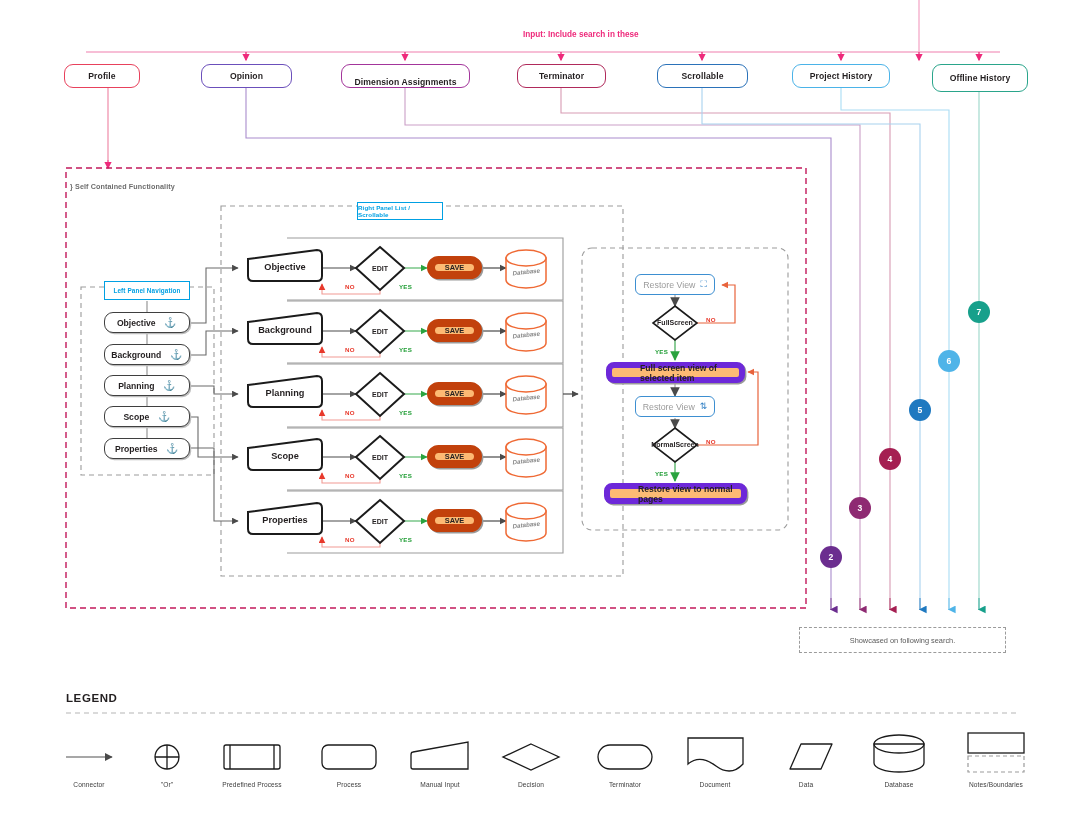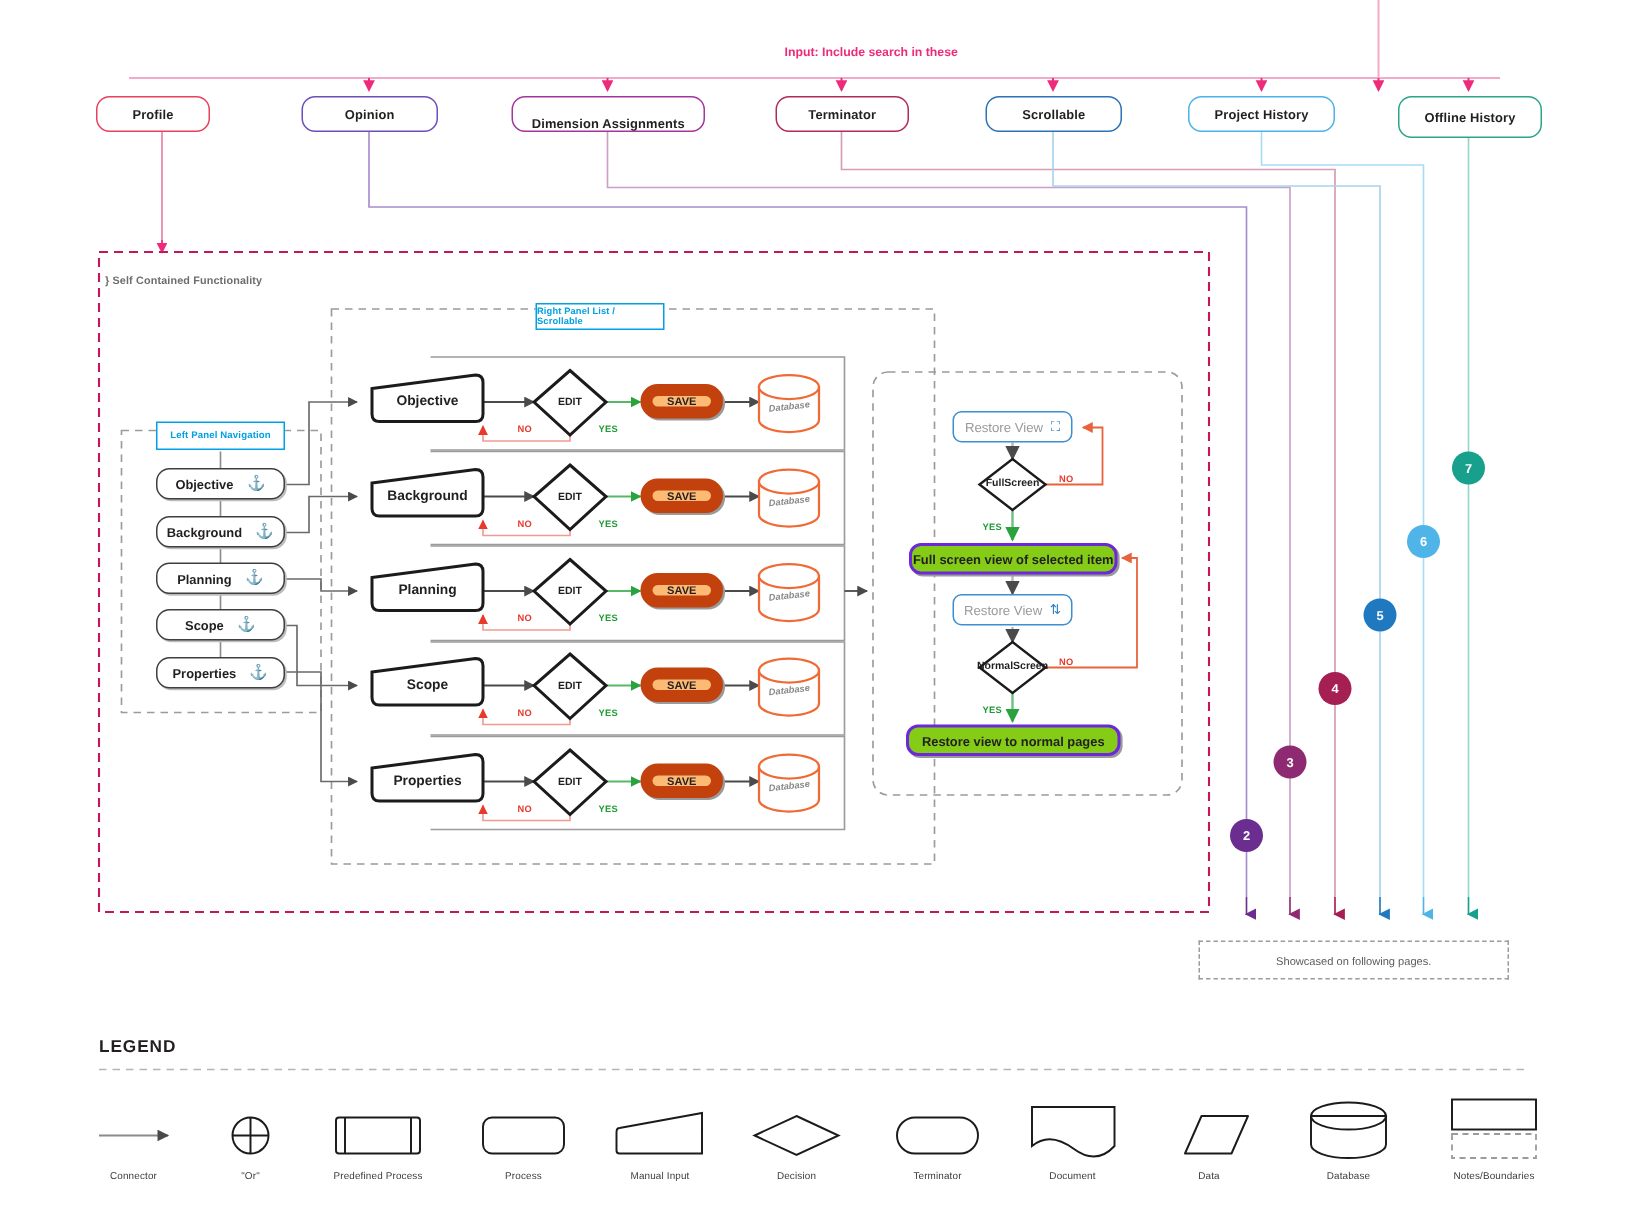"Full screen view of selected" .procbox { background: #84cc16 -> #fdba74; border: 2px solid #6d28d9 -> 6px solid #6d28d9; padding-left: none -> 28px }
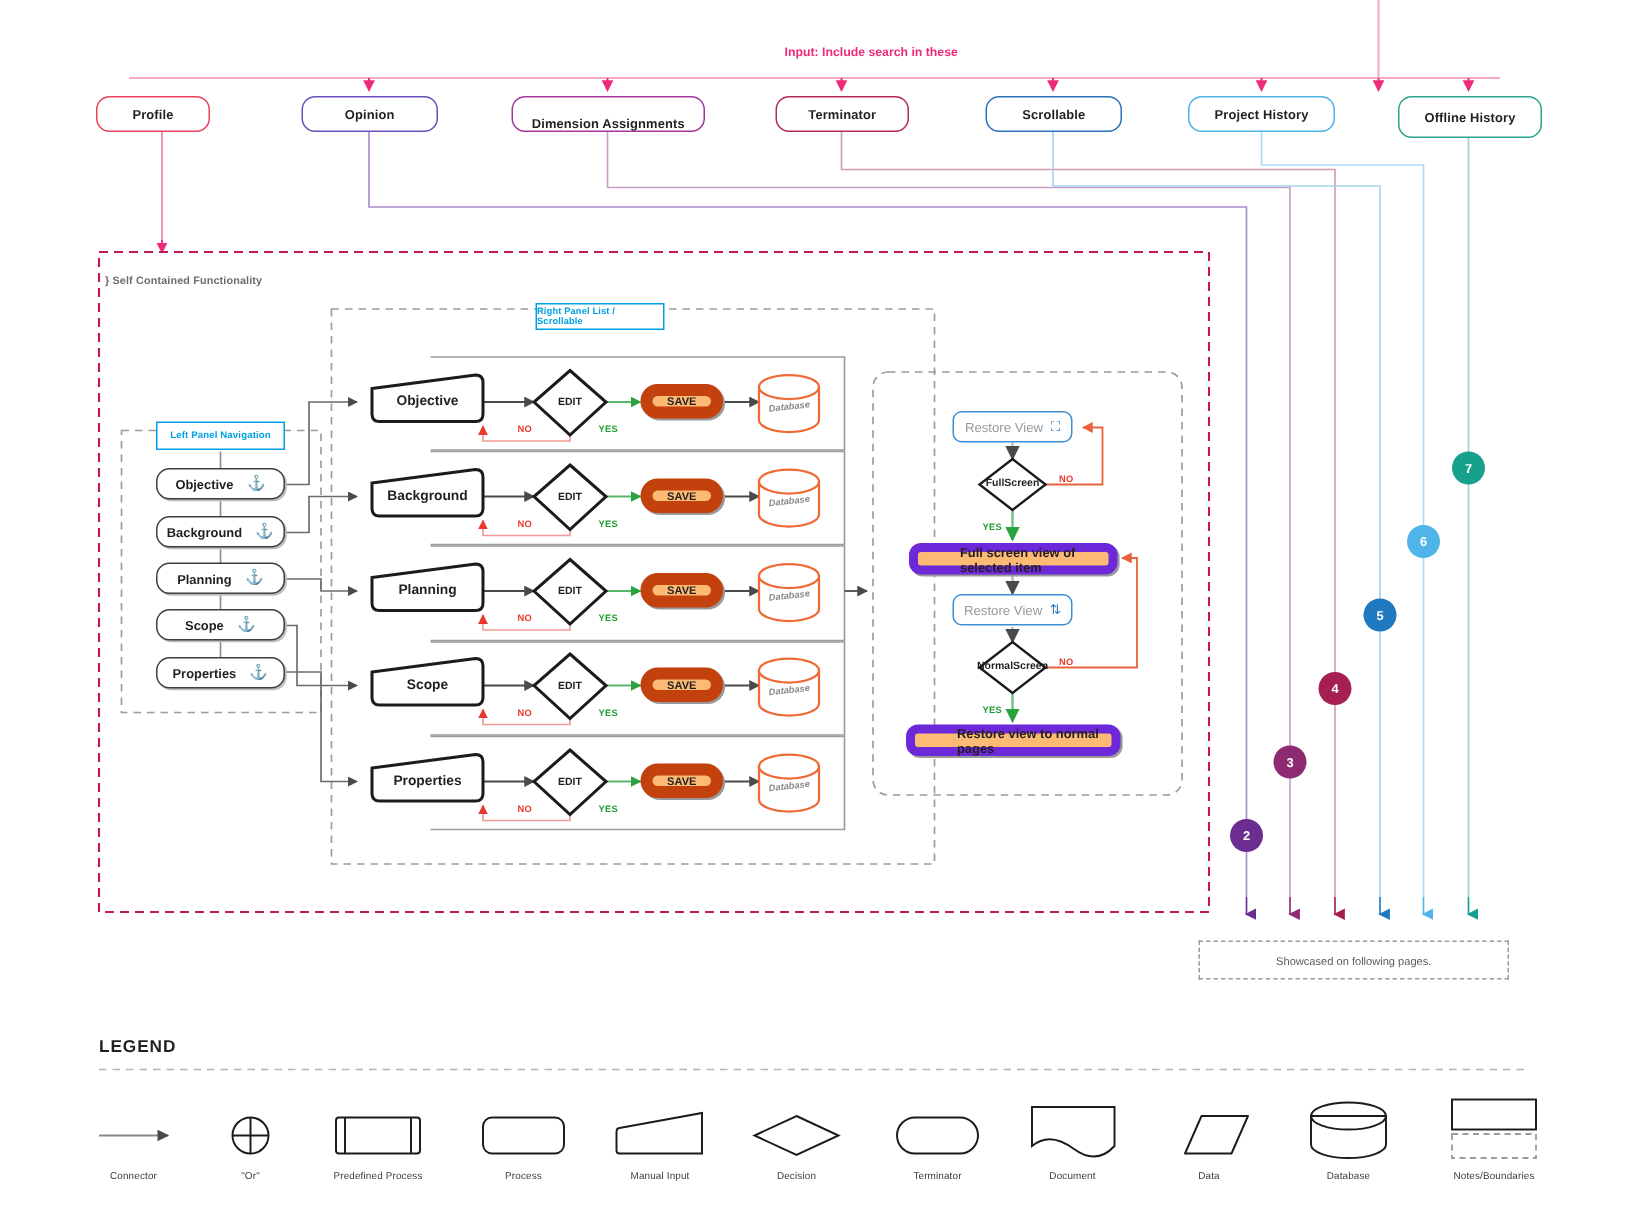"Showcased on following pages." span { text: pages -> search }
